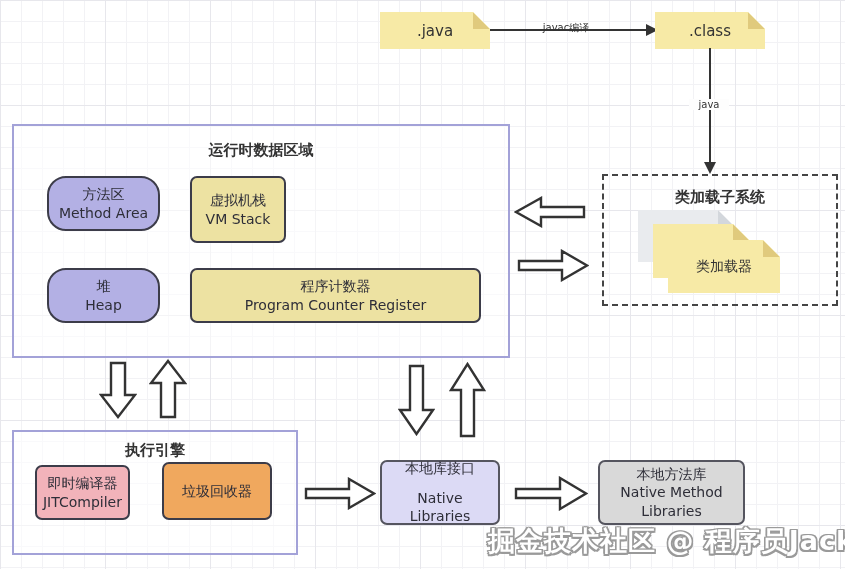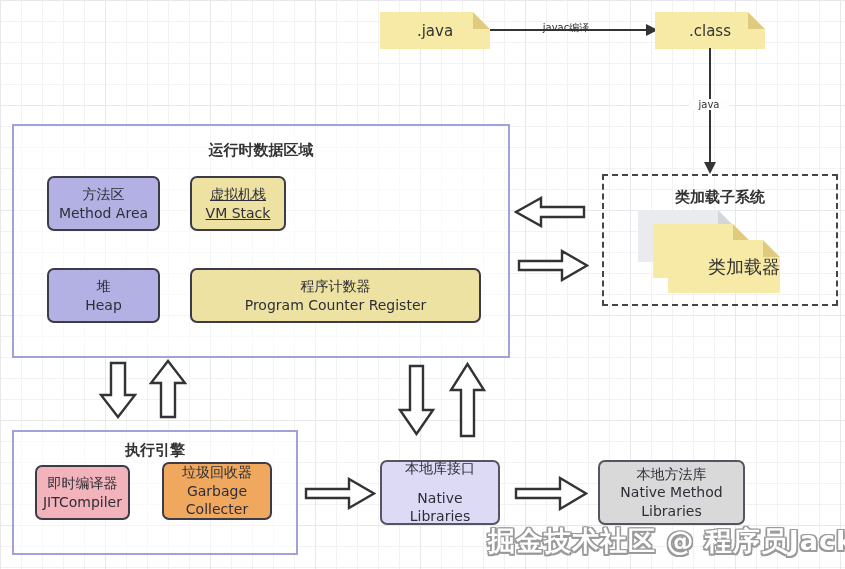"方法区" .box-purple { border-radius: none -> 19px }
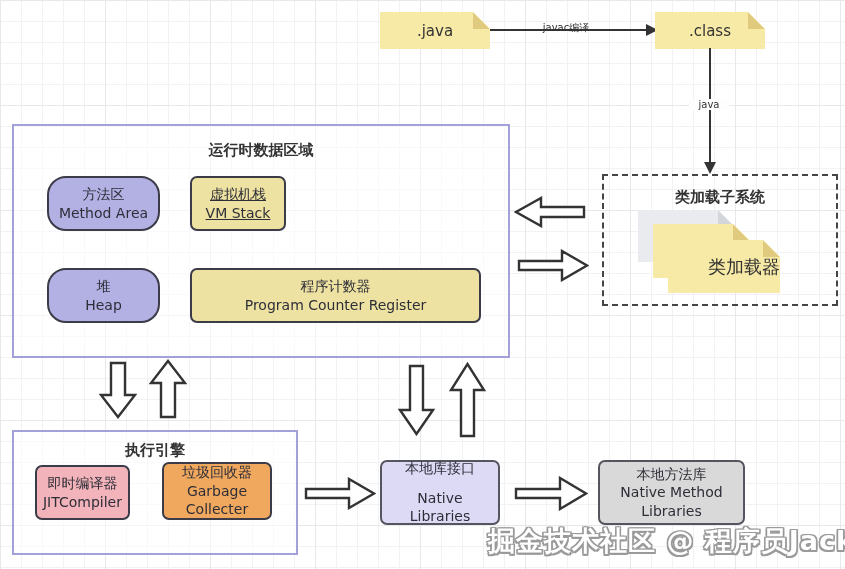"虚拟机栈" div.box { height: 55px -> 67px; text-decoration: underline -> none }
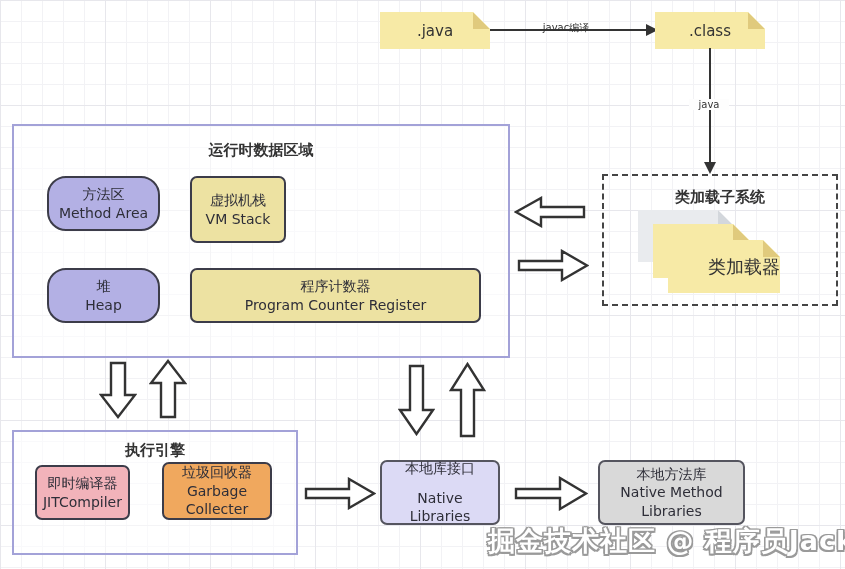"类加载器" div.note { font-size: 18px -> 14px; justify-content: flex-end -> none }
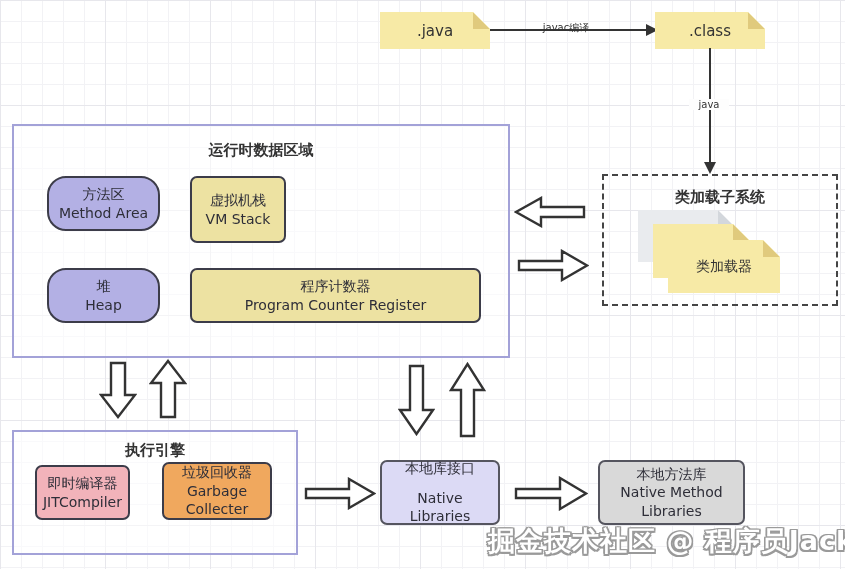"Garbage Collecter" span { html: <span>Garbage Collecter</span> -> none }
